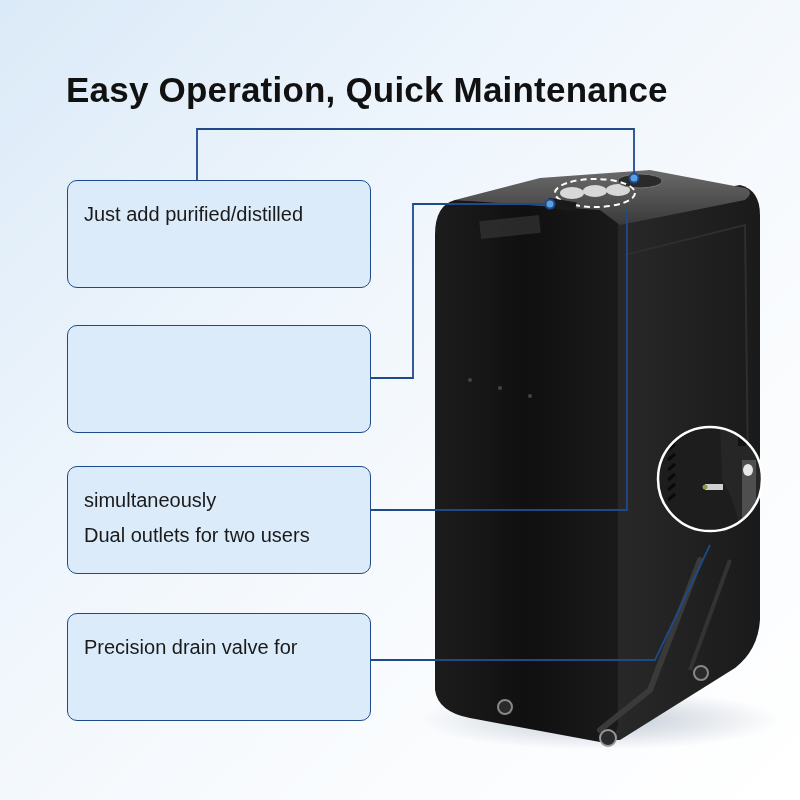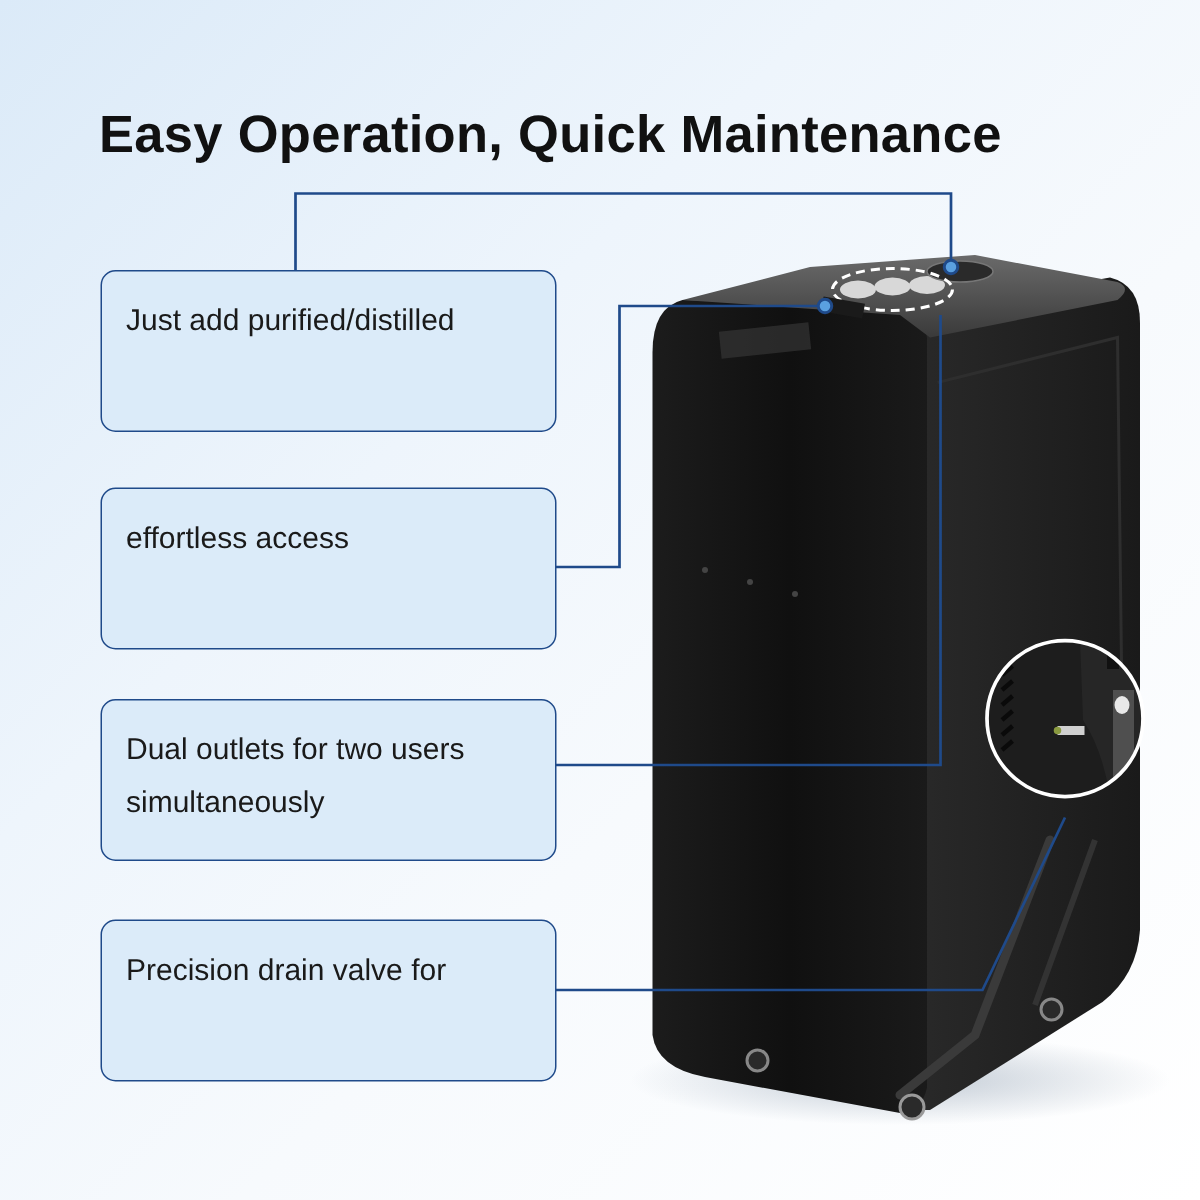"effortless access" span { html: <span>effortless access</span> -> none }
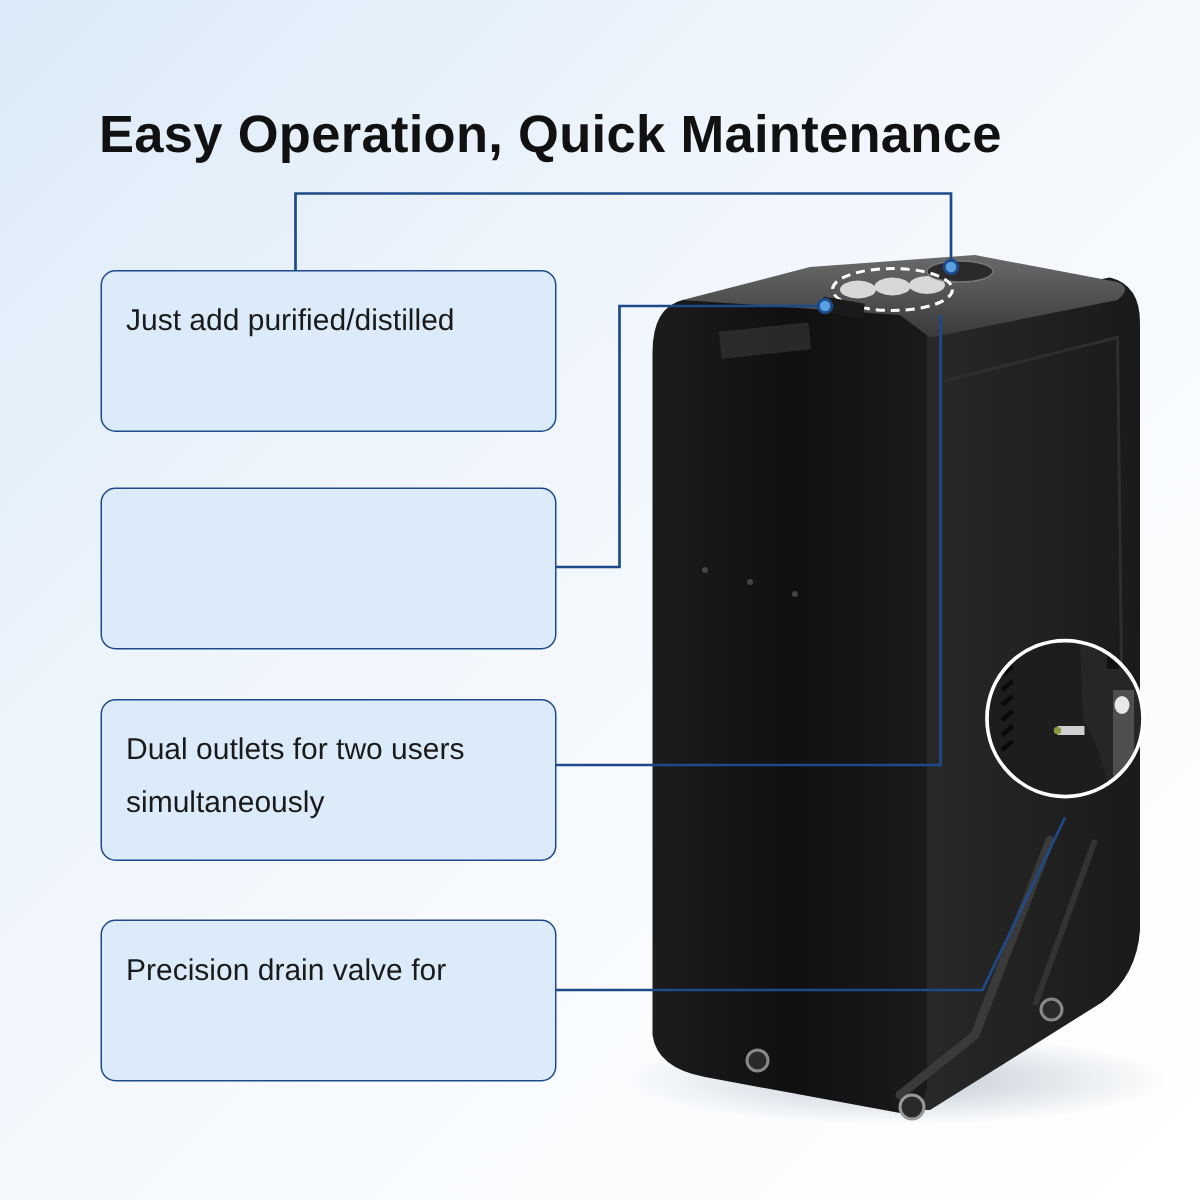"Dual outlets for two users" span { order: before "simultaneously" -> after "simultaneously" }
